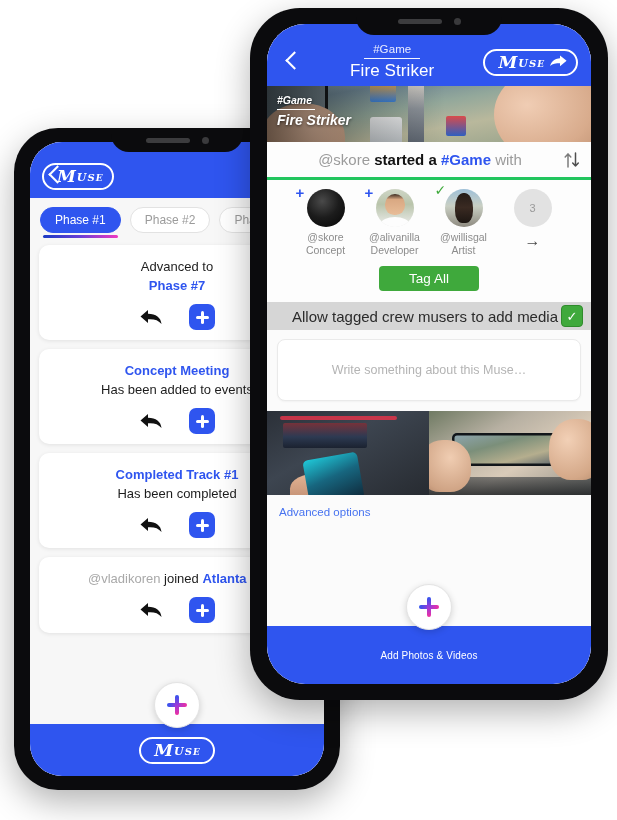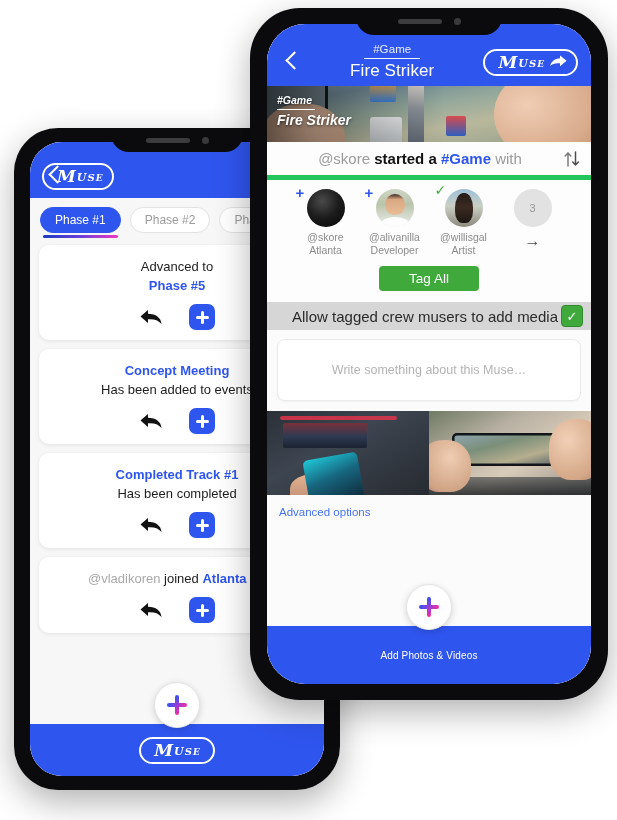"@skore started a #Game with" .headline { border-bottom: 5px solid #22c55e -> 3px solid #22c55e }
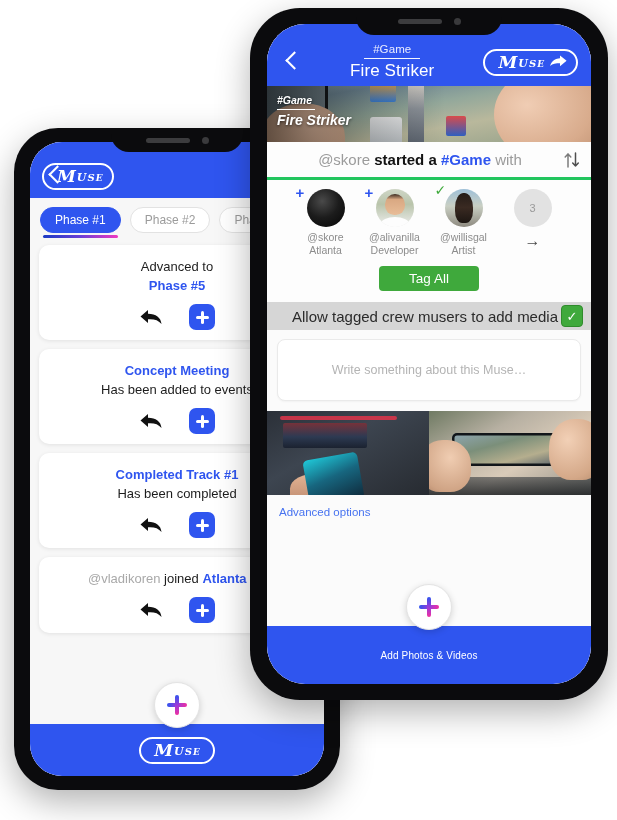"Atlanta" div.av-role { text: Atlanta -> Concept }
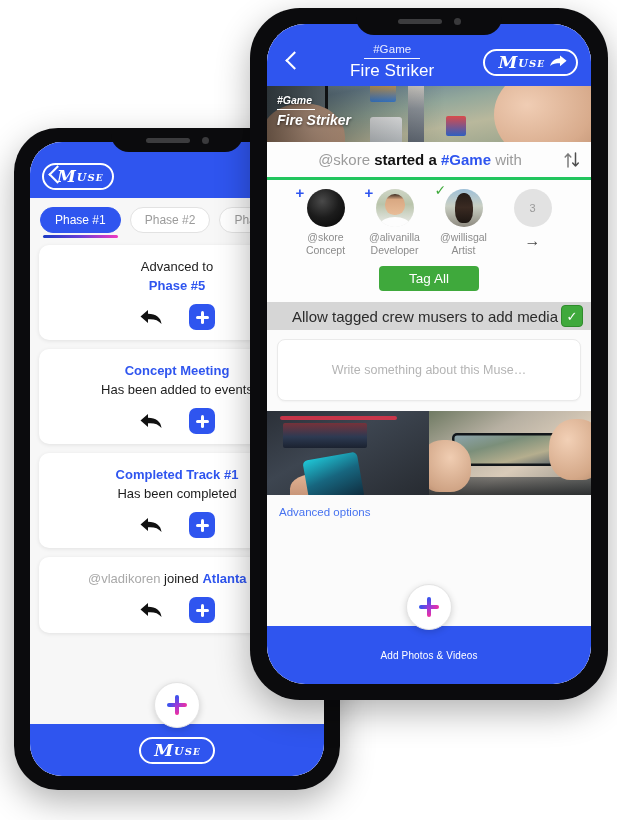"Phase #5" div.c-l1 { text: 5 -> 7 }
